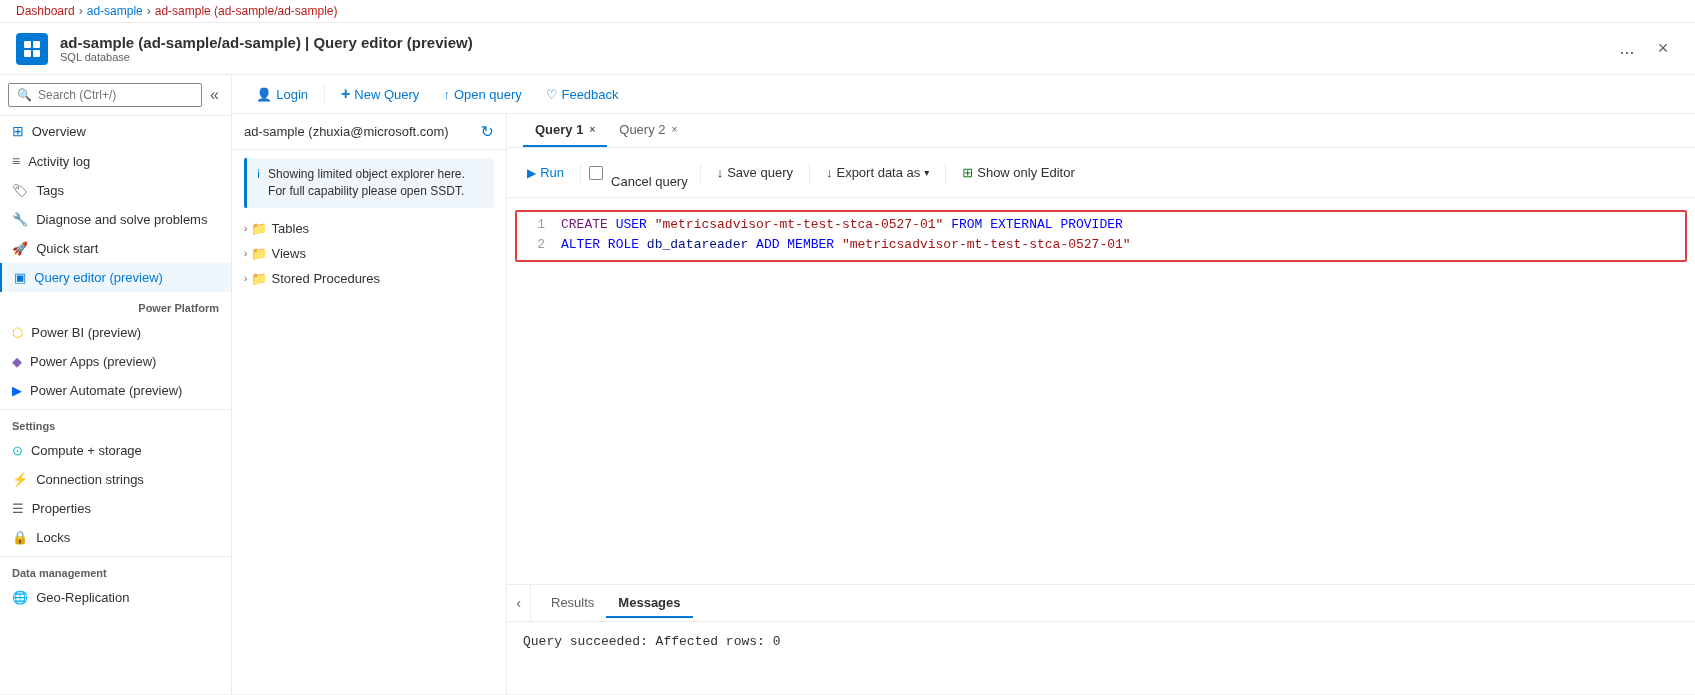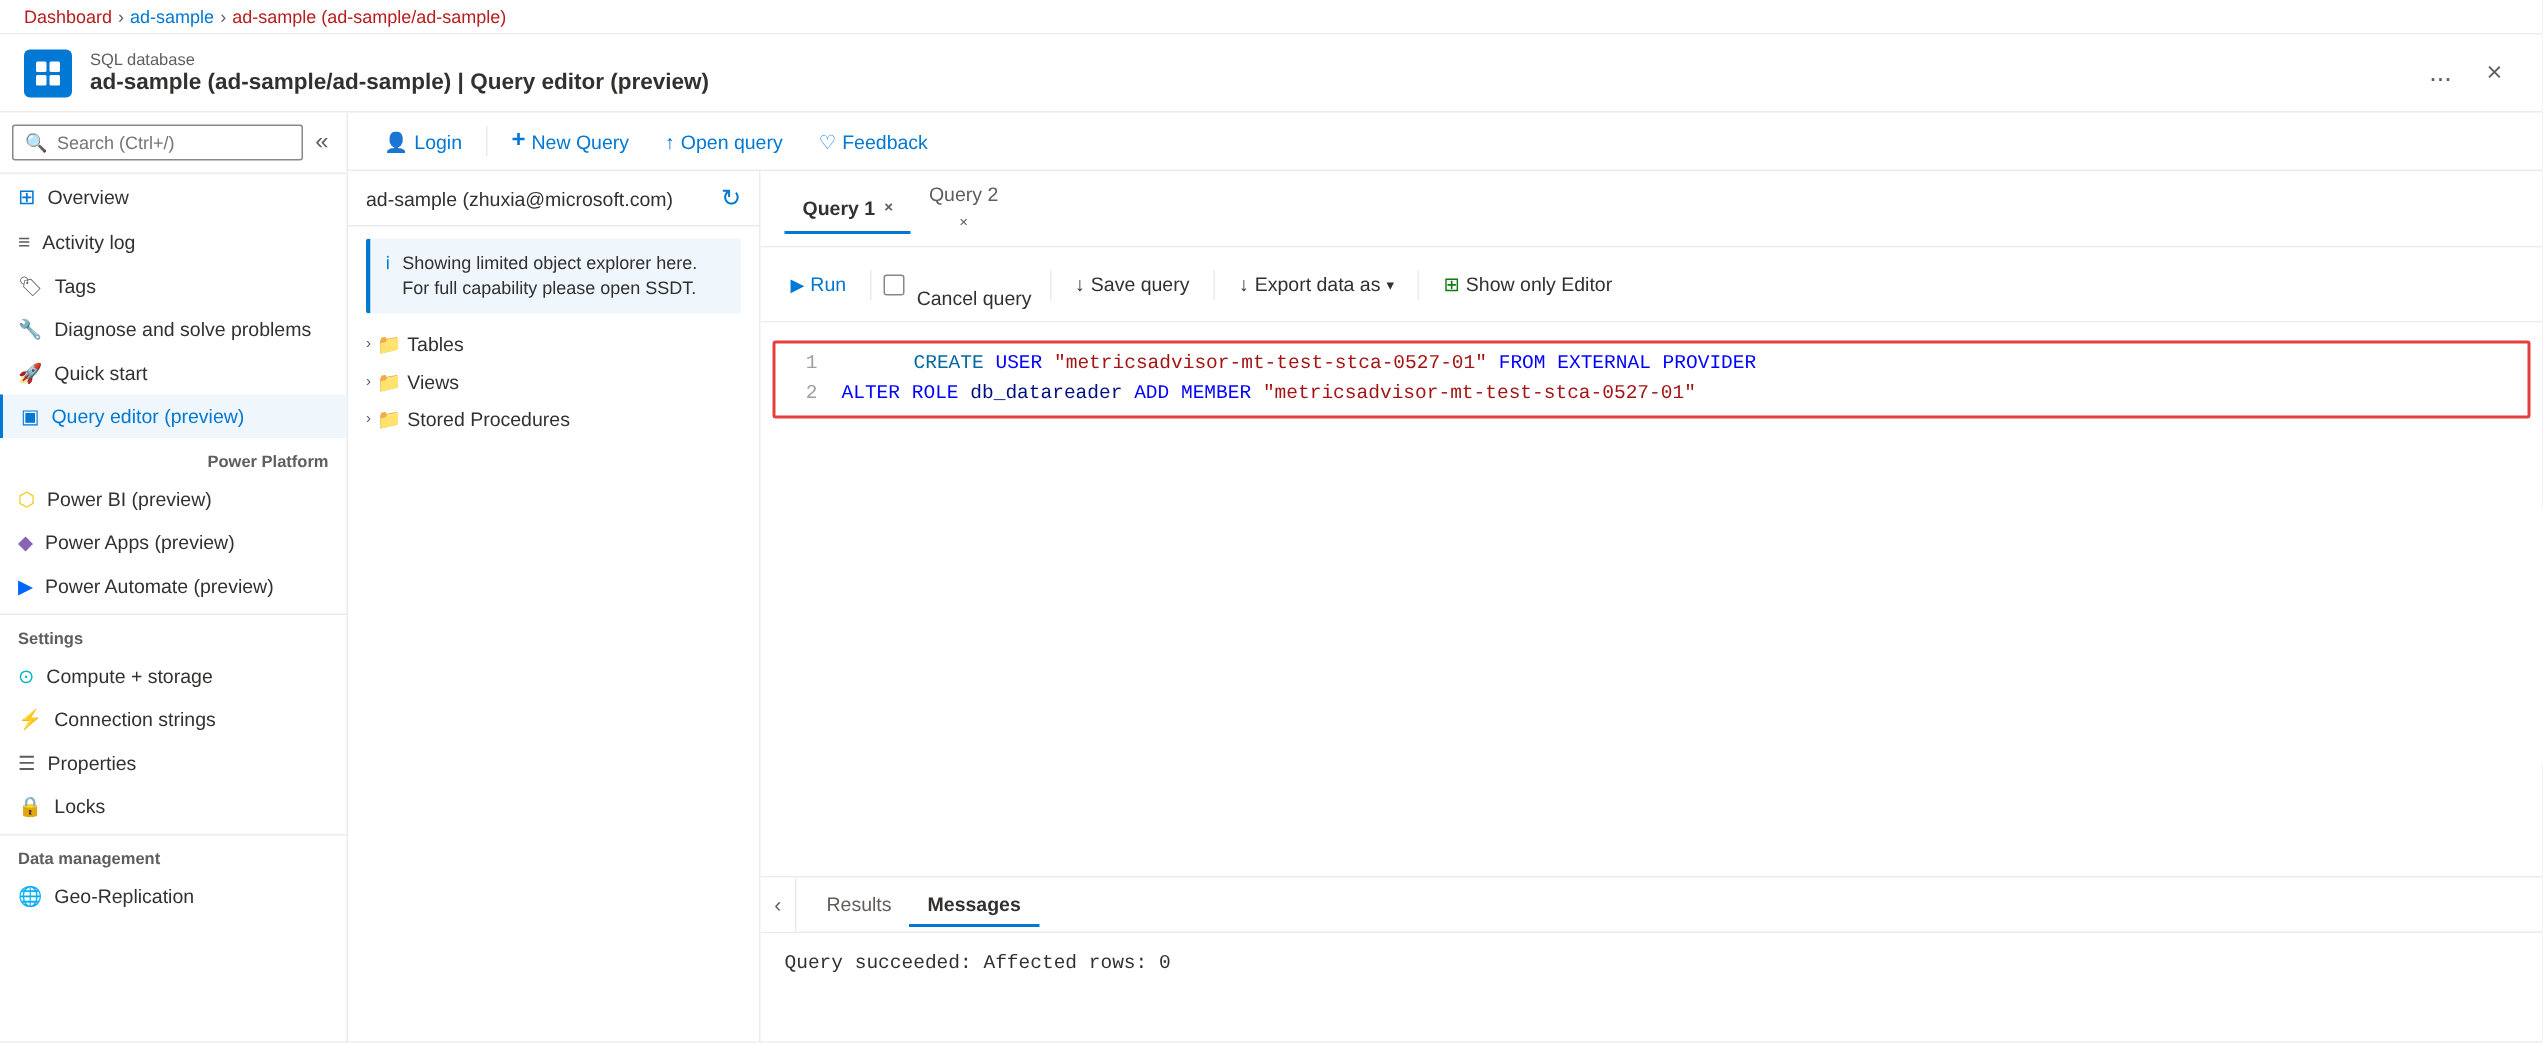"SQL database" span { order: before "ad-sample (ad-sample/ad-sample) | Query" -> after "ad-sample (ad-sample/ad-sample) | Query" }
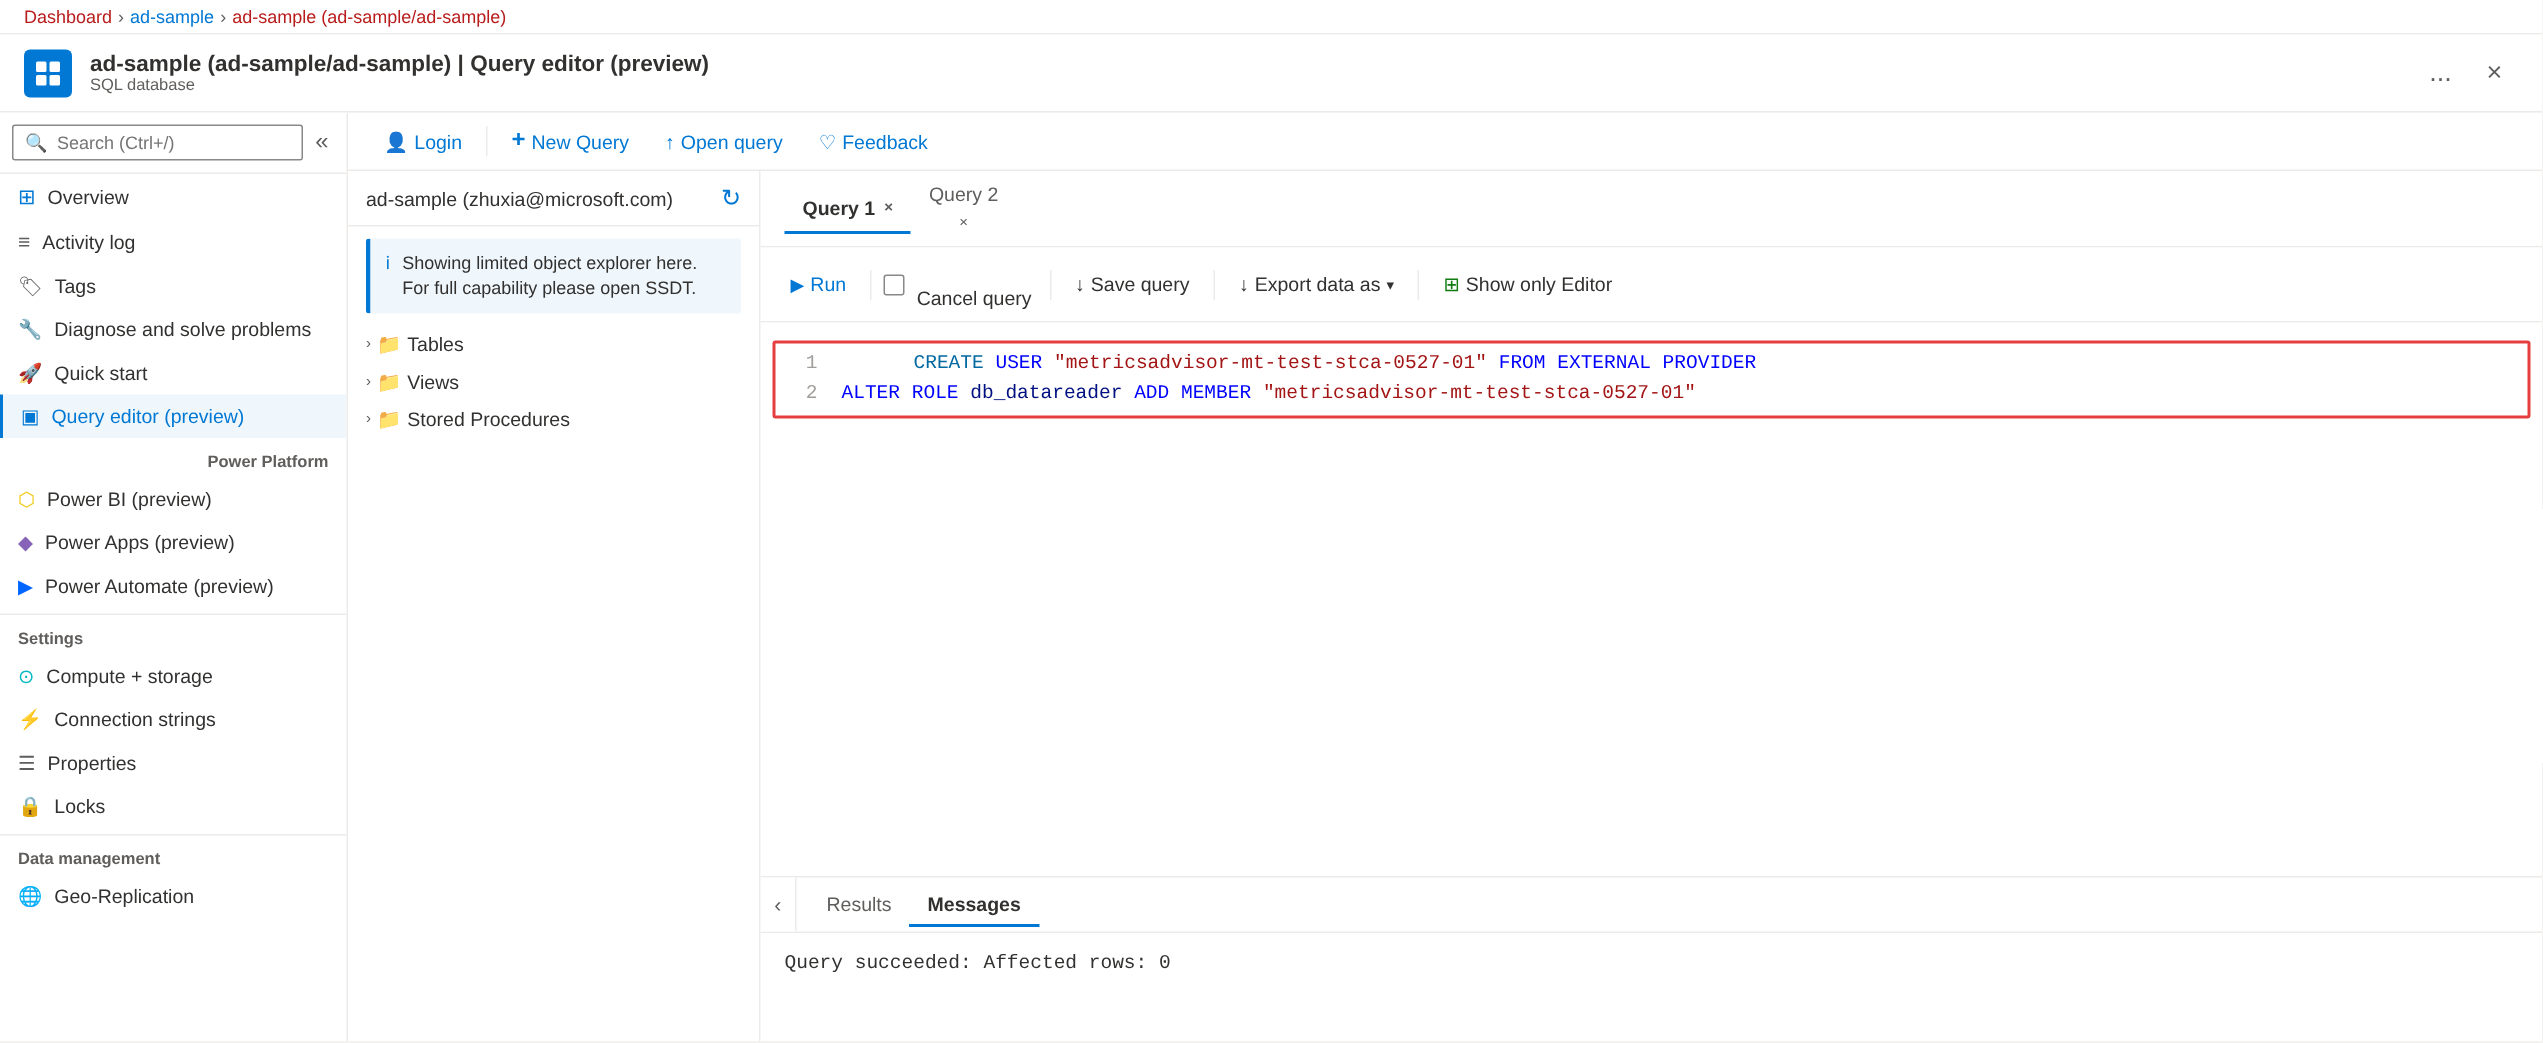"Query 2" div { flex-direction: column -> none }
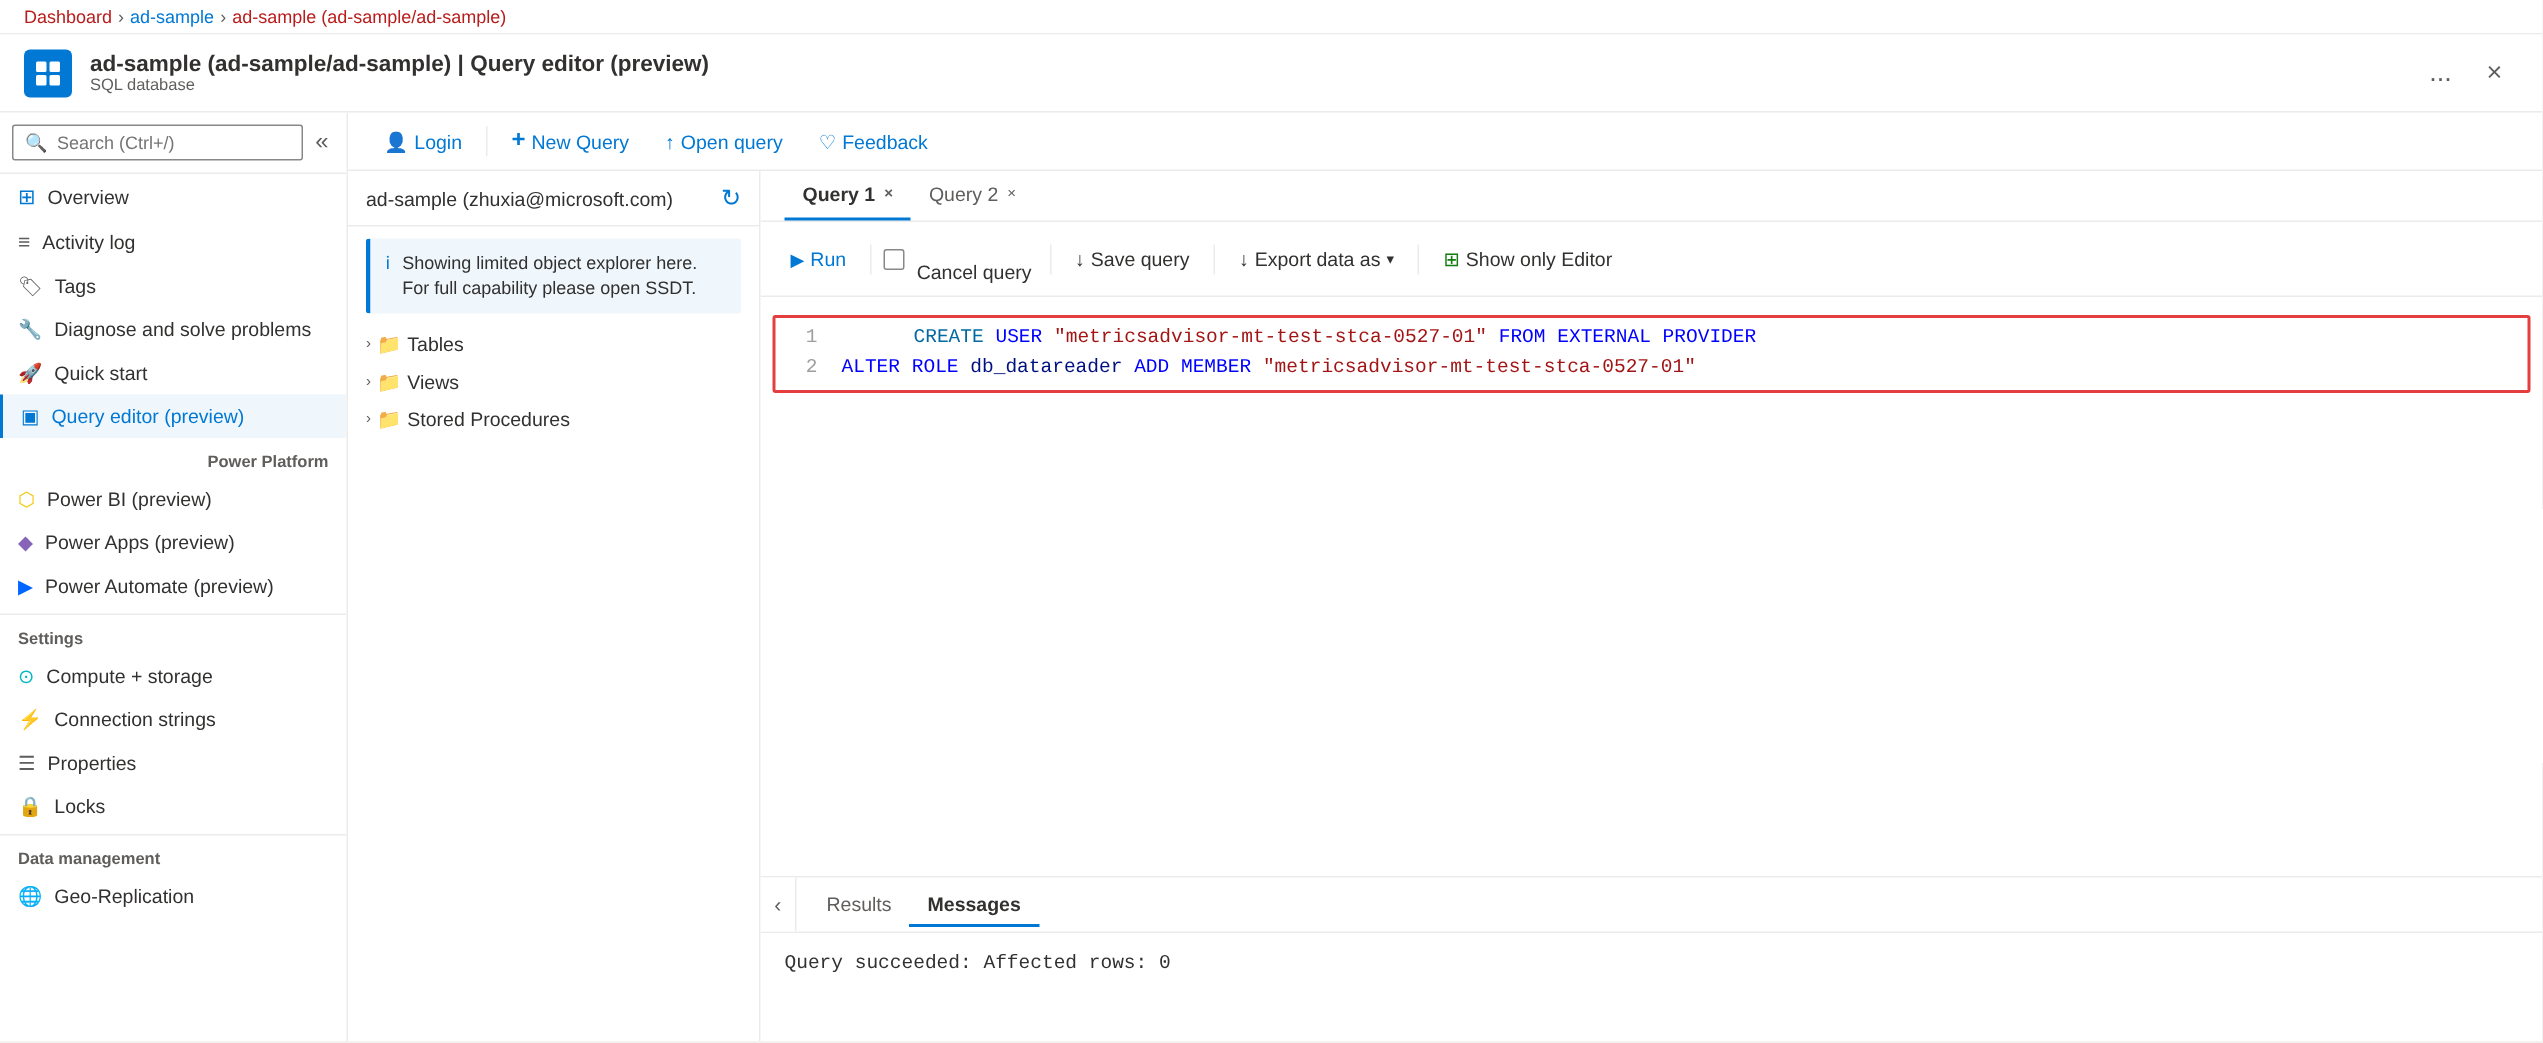"CREATE" span { color: #0369a1 -> #701a75; margin-left: 48px -> none }
